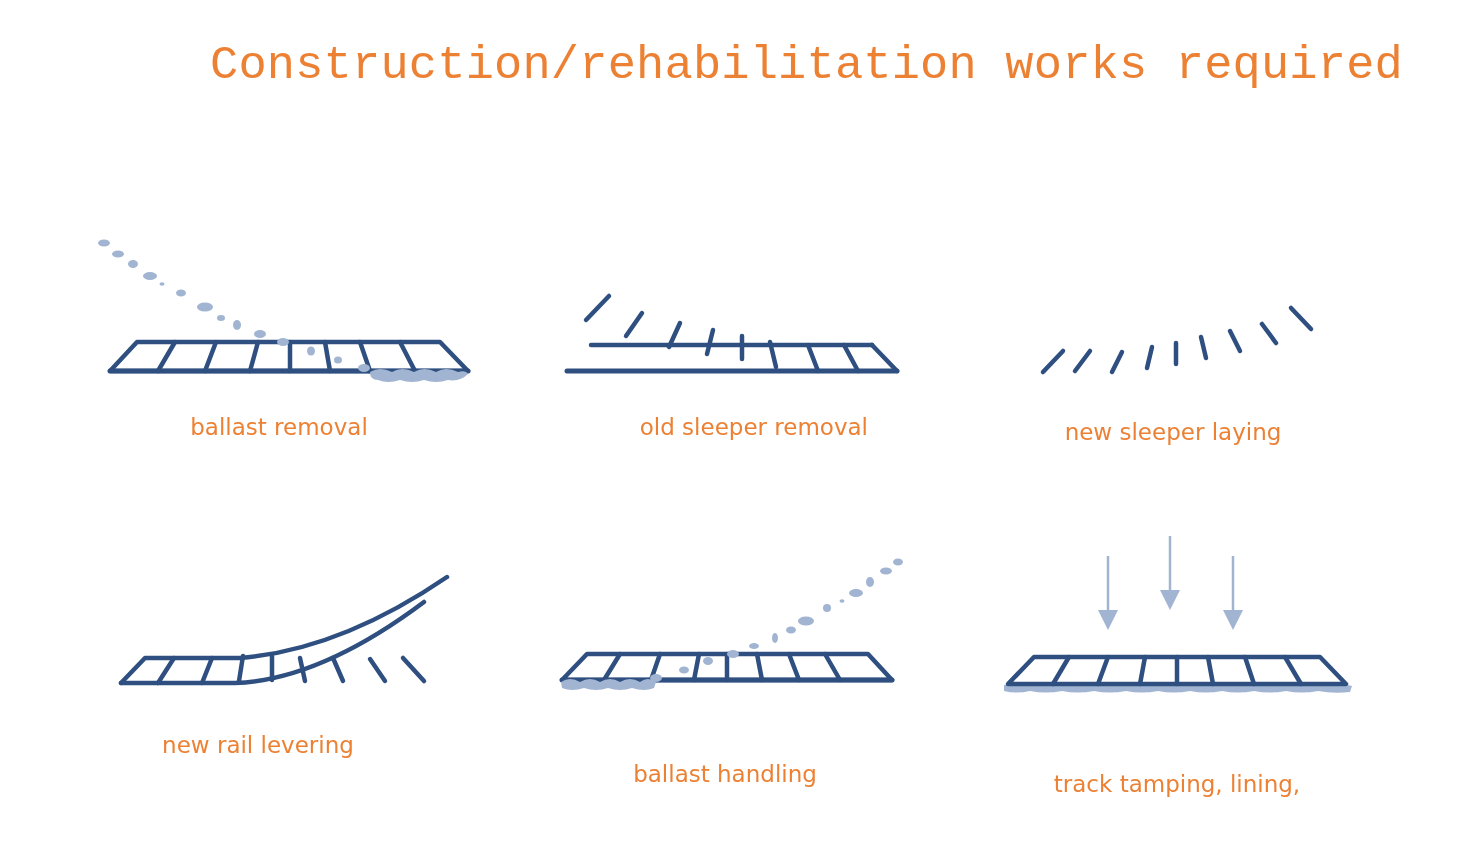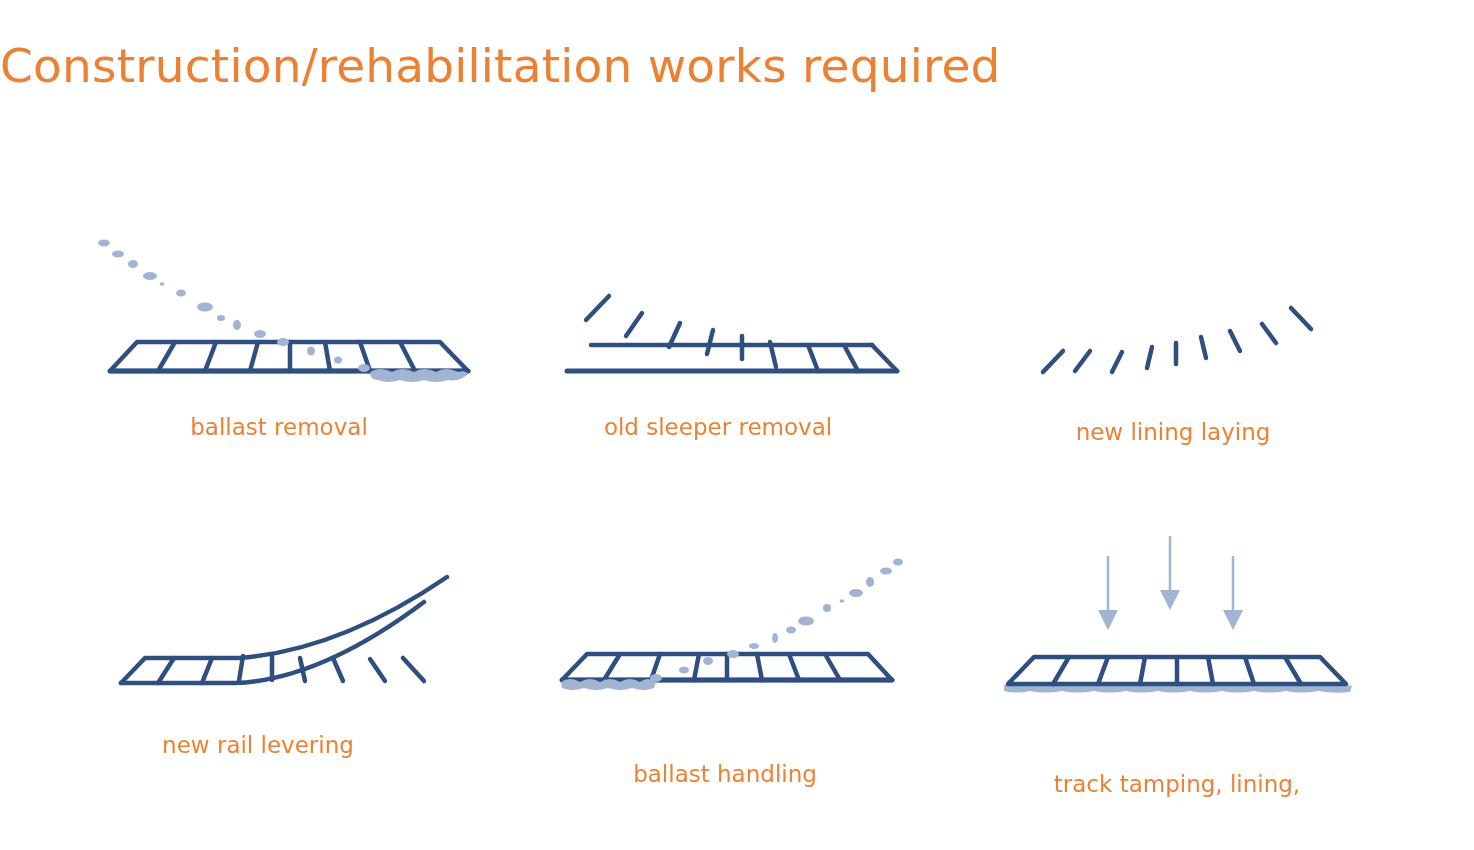"Construction/rehabilitation works" .title { font-family: none -> Liberation Mono, monospace; text-align: left -> right }
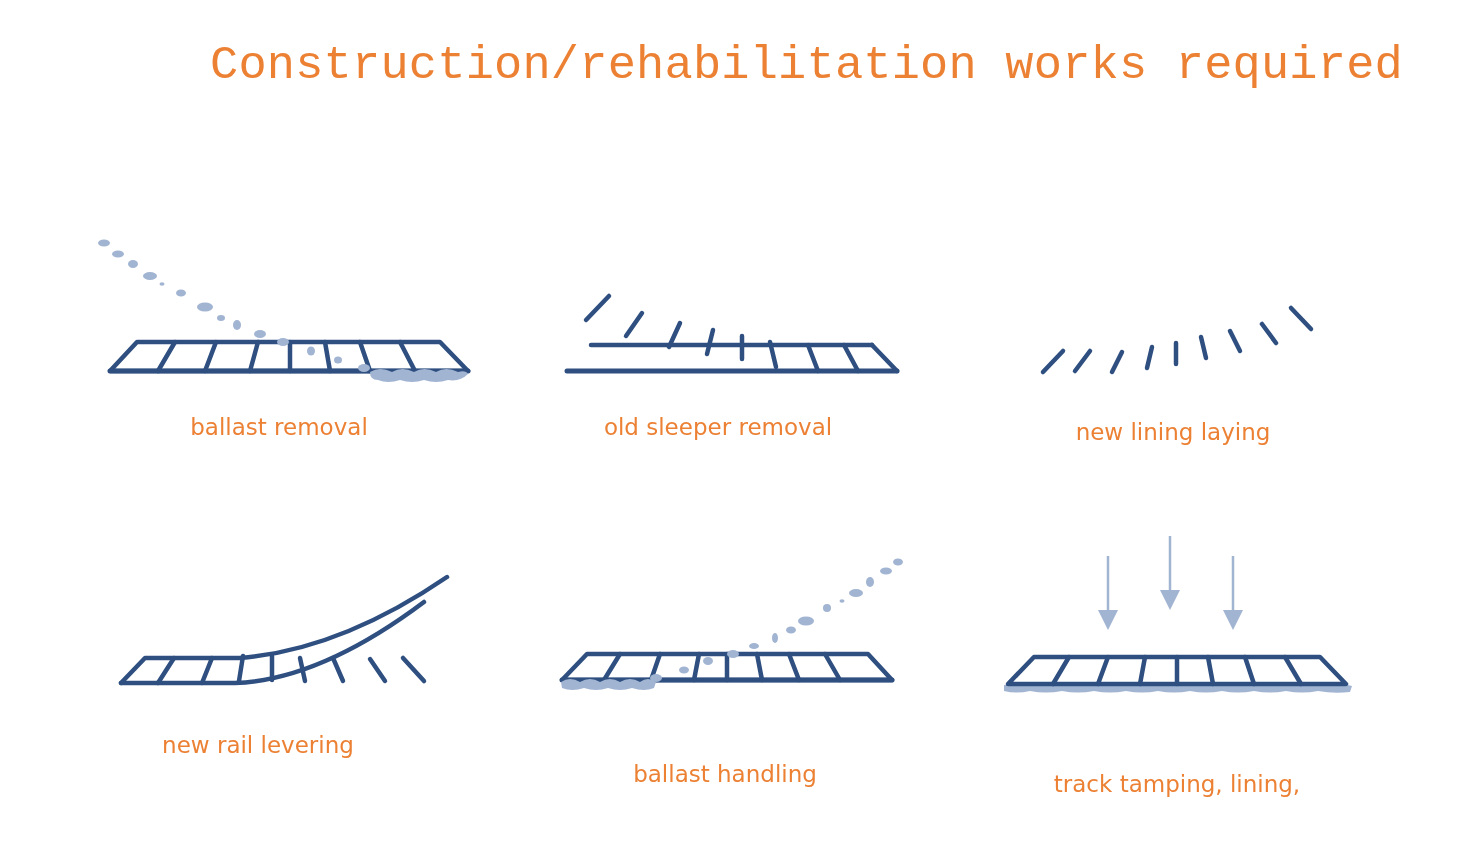"old sleeper removal" div.label { text-align: none -> right }
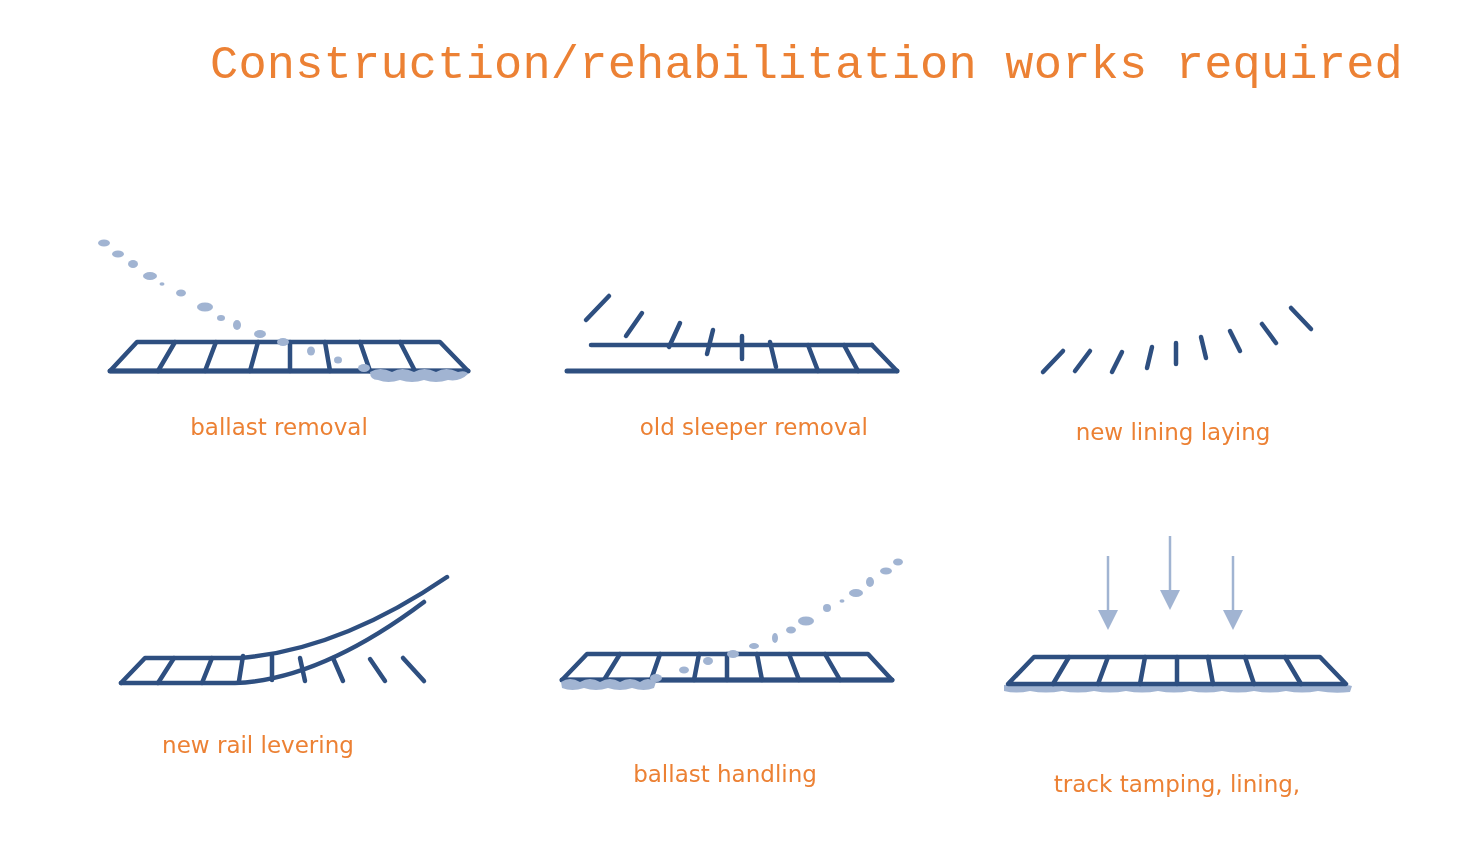"new lining laying" div.label { text: lining -> sleeper }
